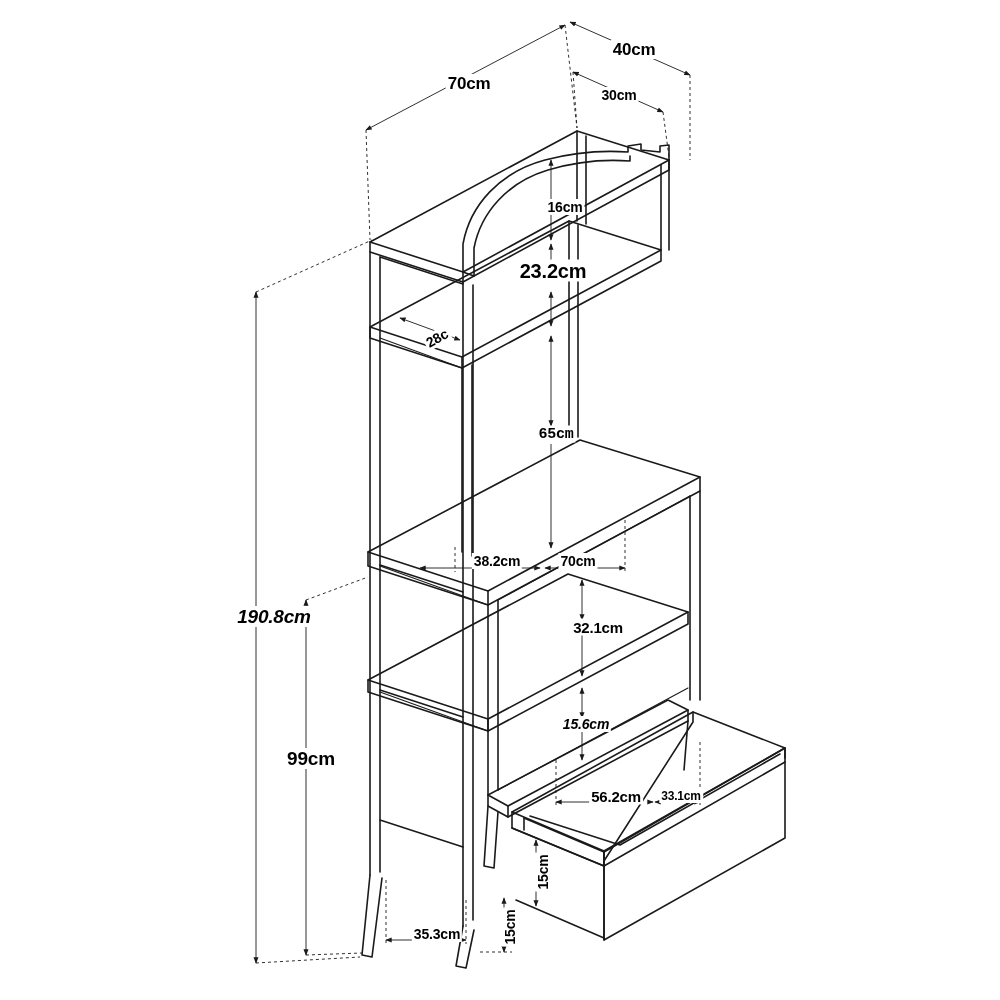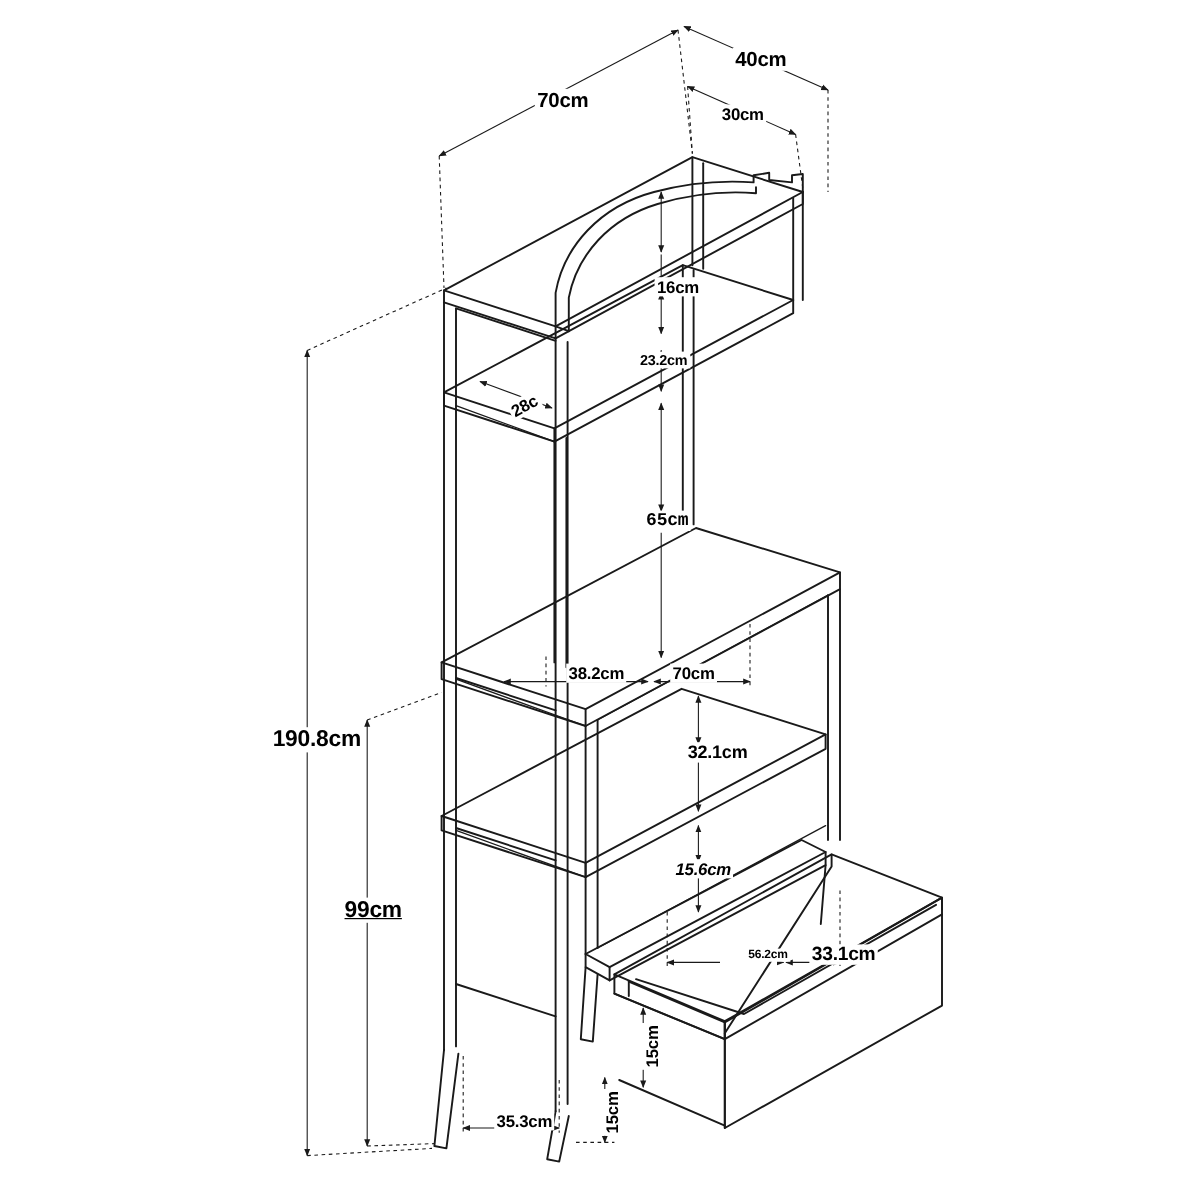"16cm" div.dim-label { margin-top: 32px -> none }
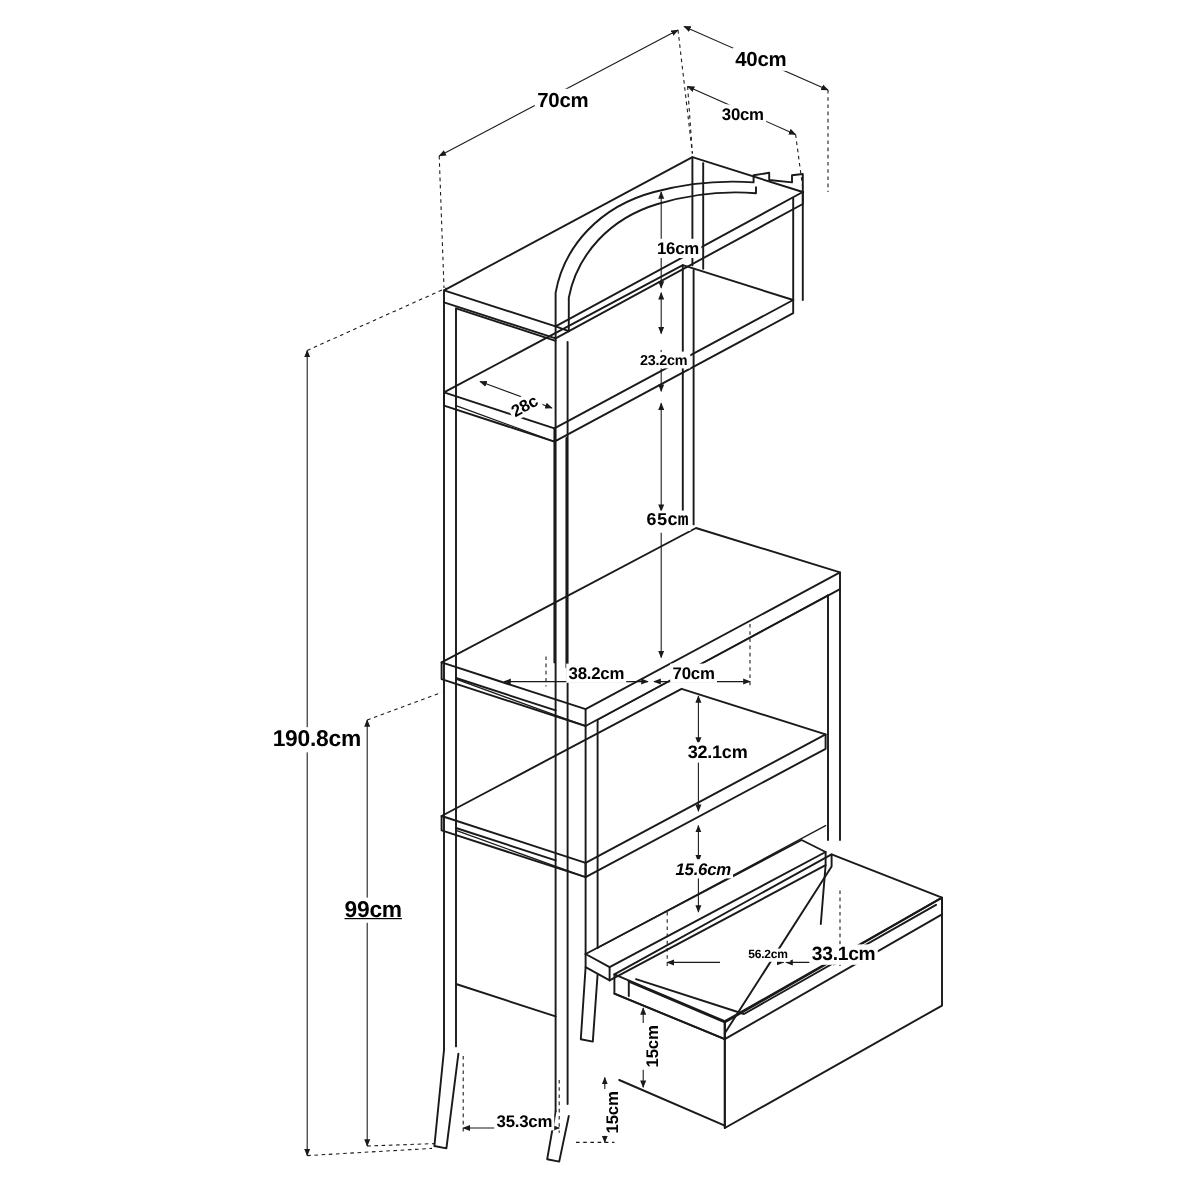"23.2cm" div.dim-label { font-size: 12px -> 20px; top: 300px -> 271px }
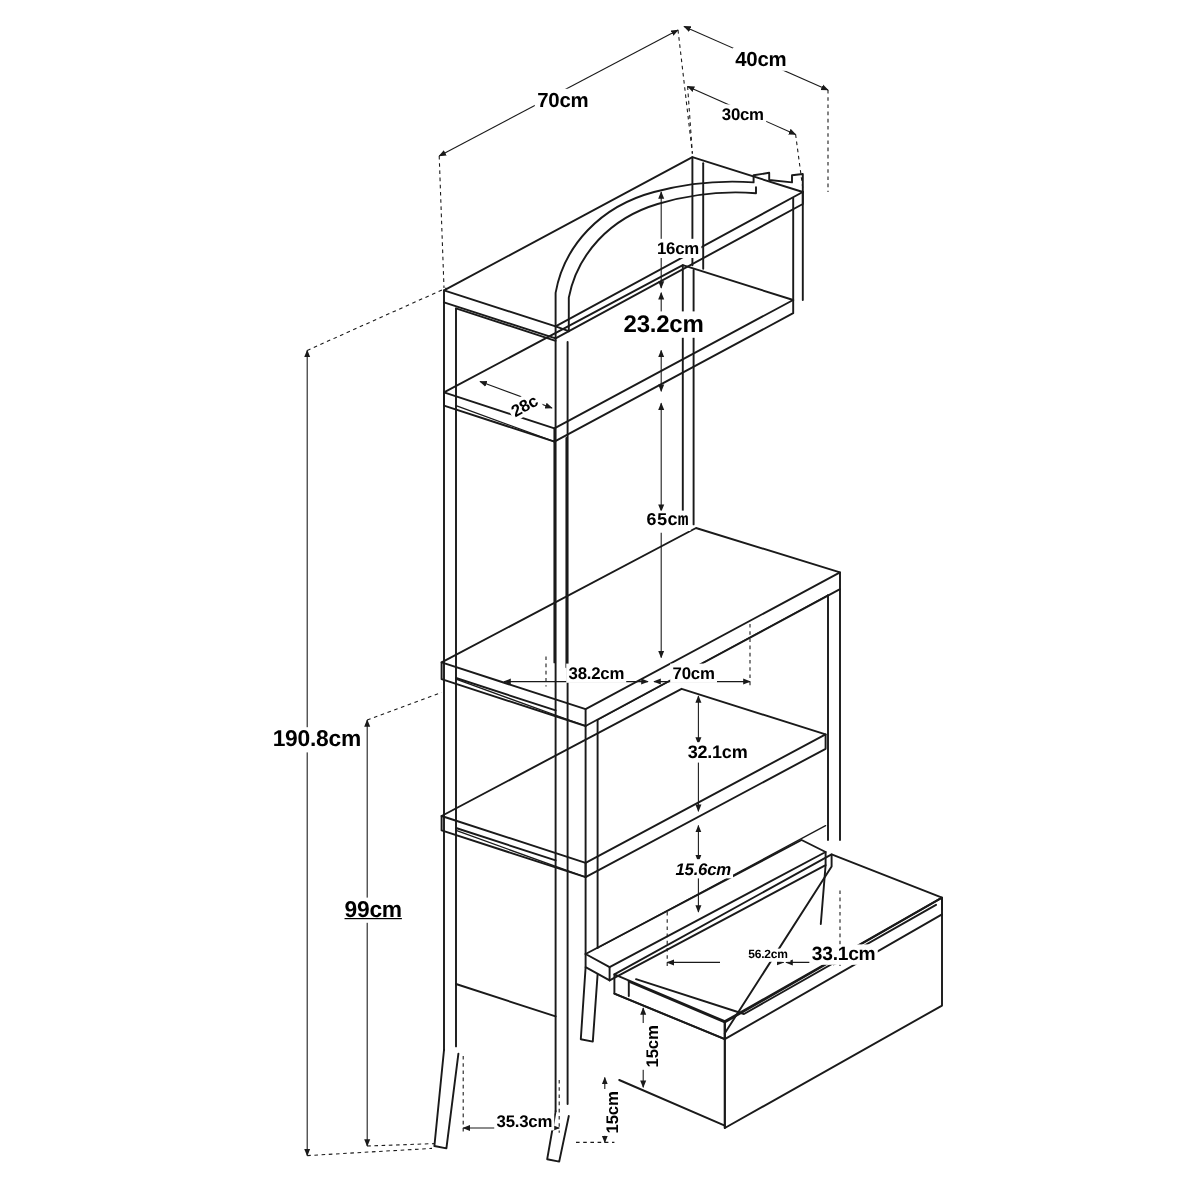"190.8cm" div.dim-label { font-style: none -> italic; left: 264px -> 274px }
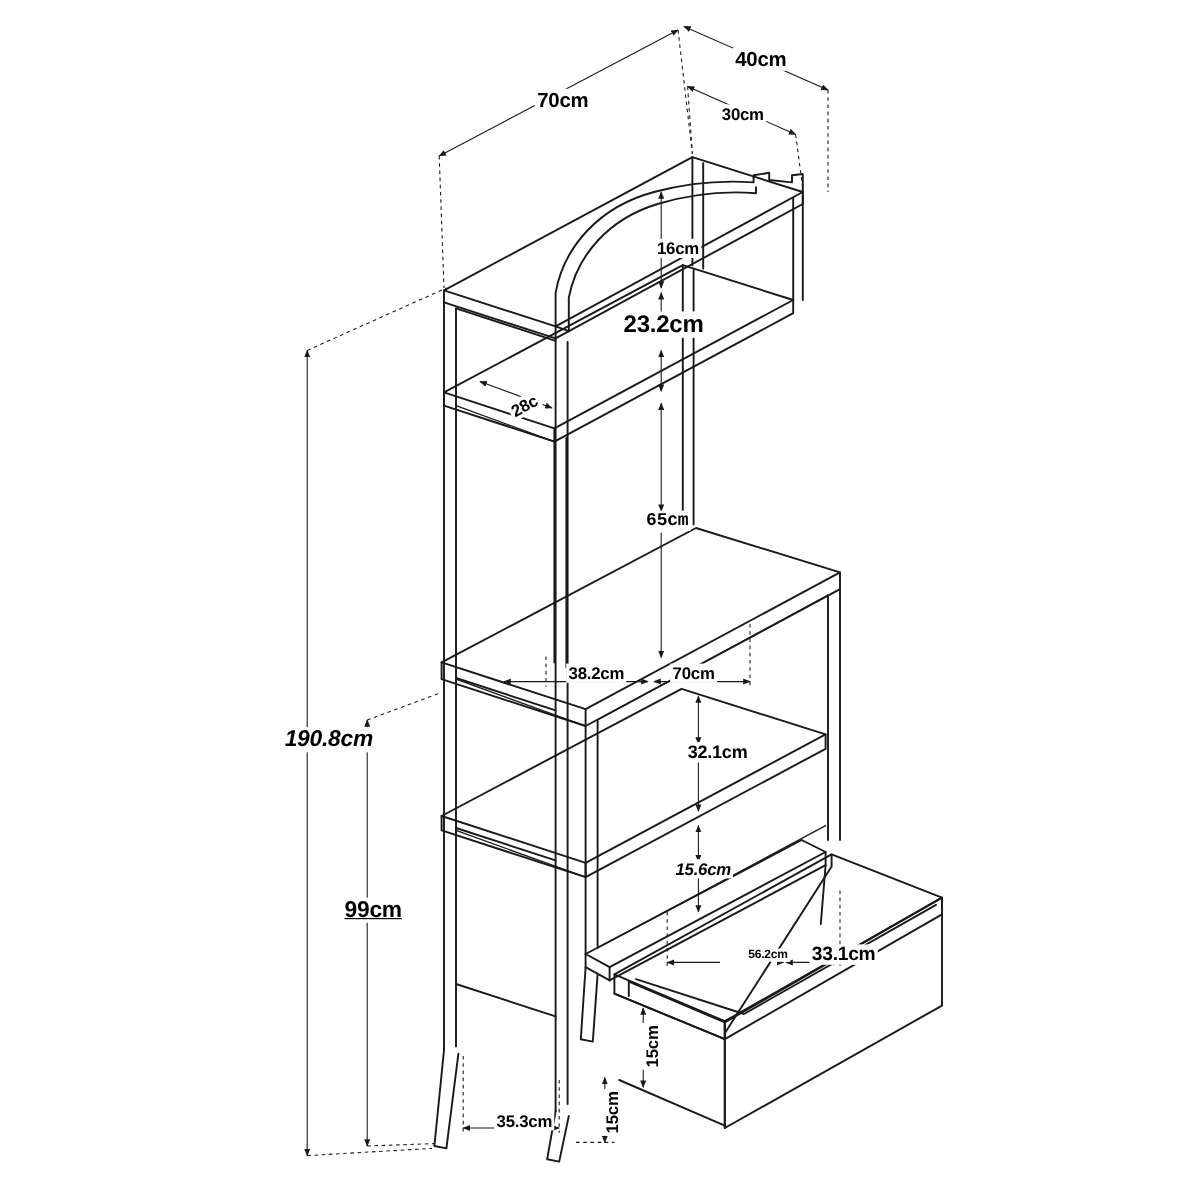"99cm" div.dim-label { text-decoration: underline -> none }
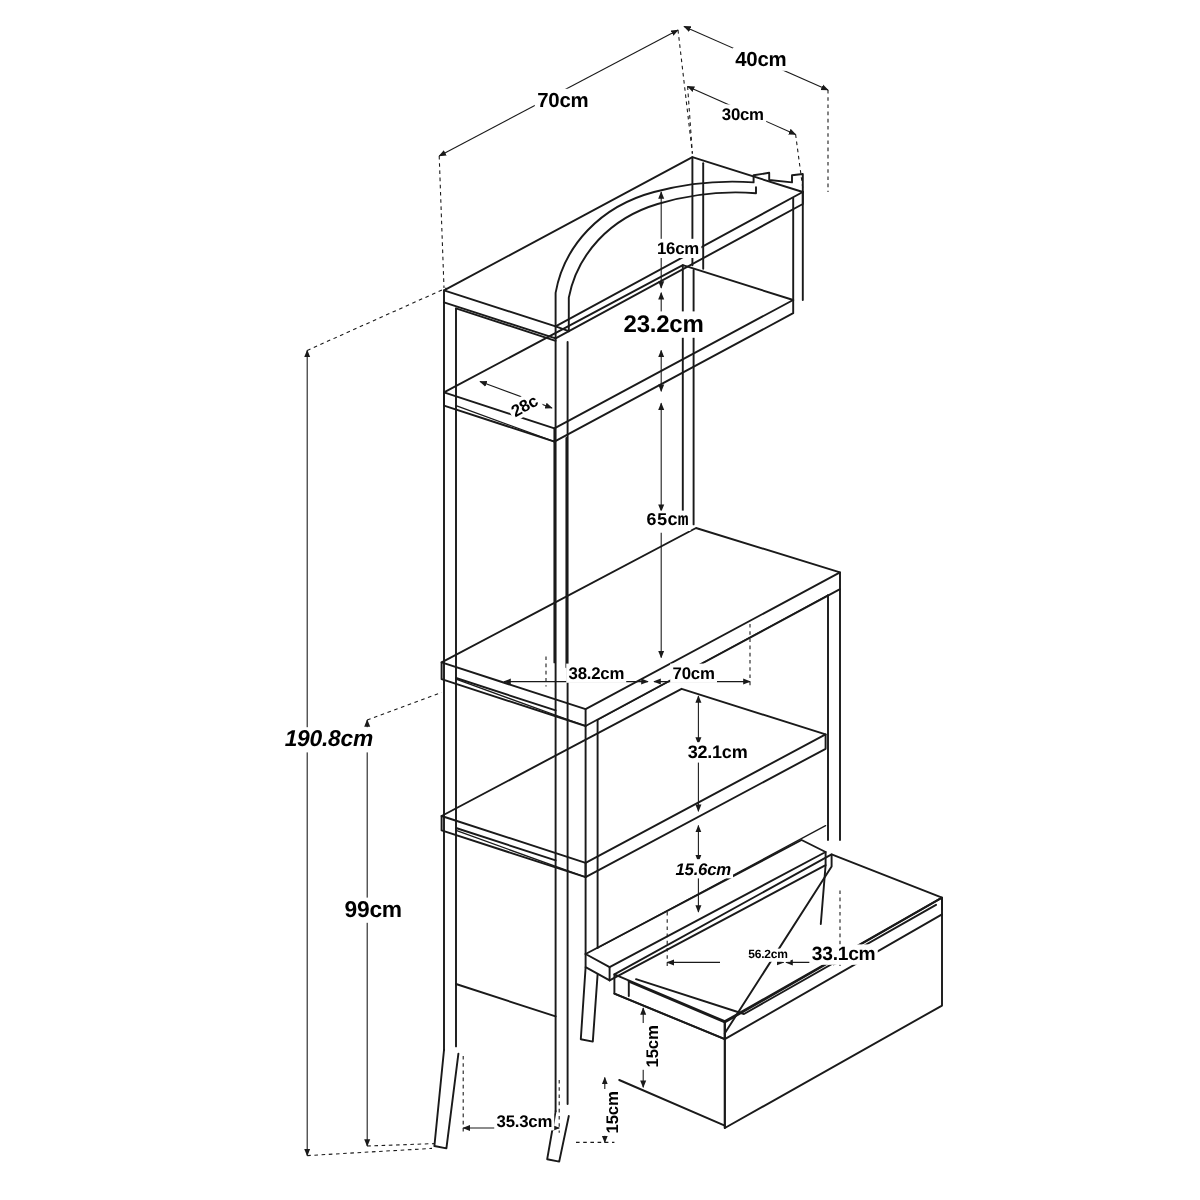"56.2cm" div.dim-label { font-size: 10px -> 15px; margin-left: 24px -> none }
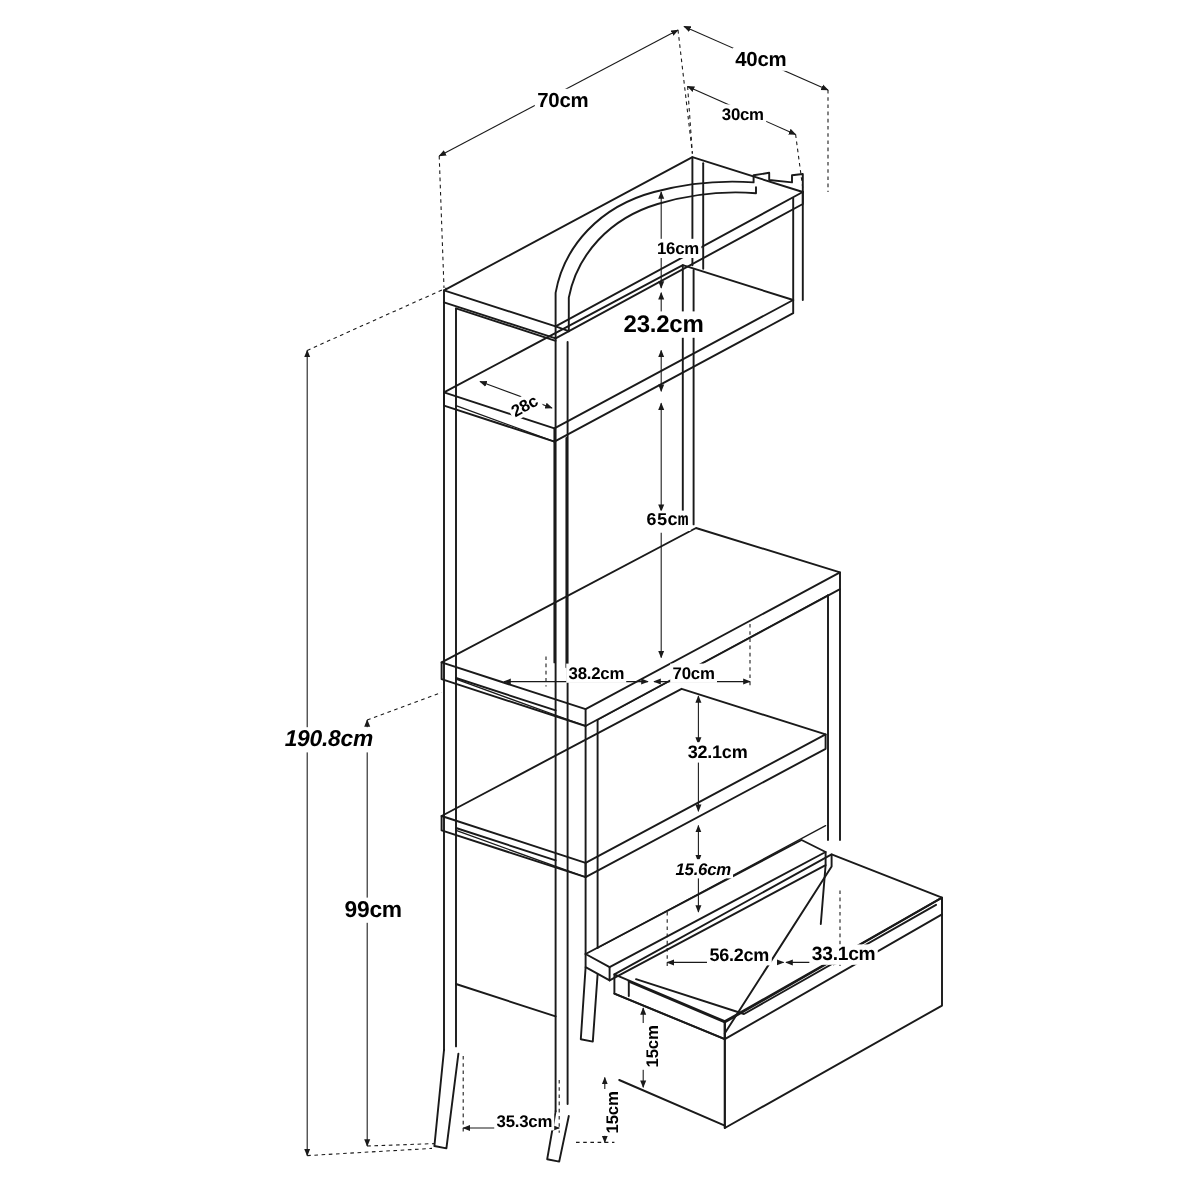"33.1cm" div.dim-label { font-size: 16px -> 12px; left: 703px -> 681px }
